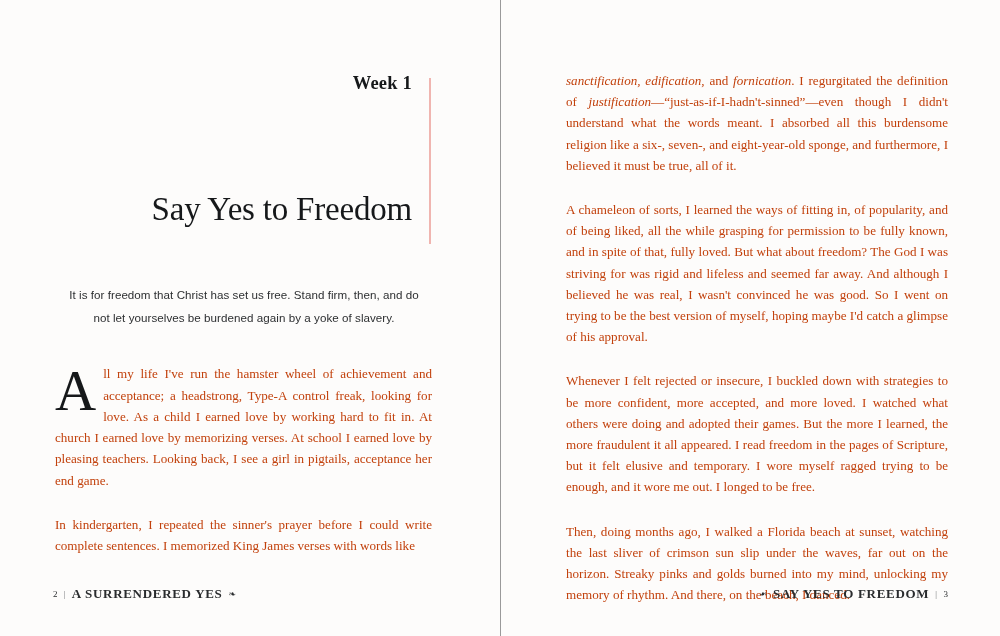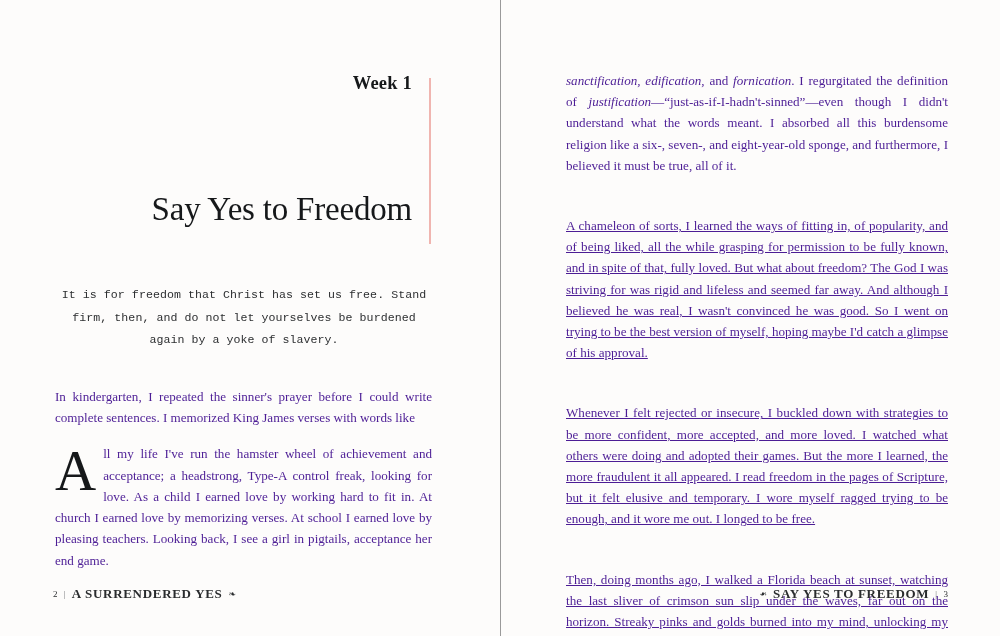"sanctification, edification, and" p.body { color: #4c1d95 -> #c2410c }
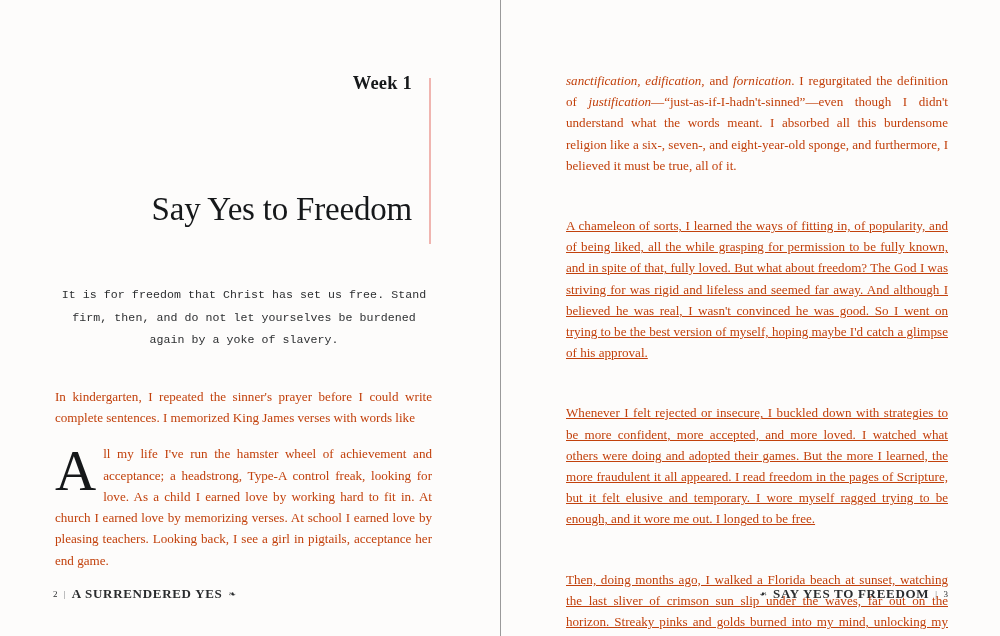"A chameleon of sorts, I" #page-right p.body + p.body { margin-top: 39px -> 23px; text-decoration: underline -> none }
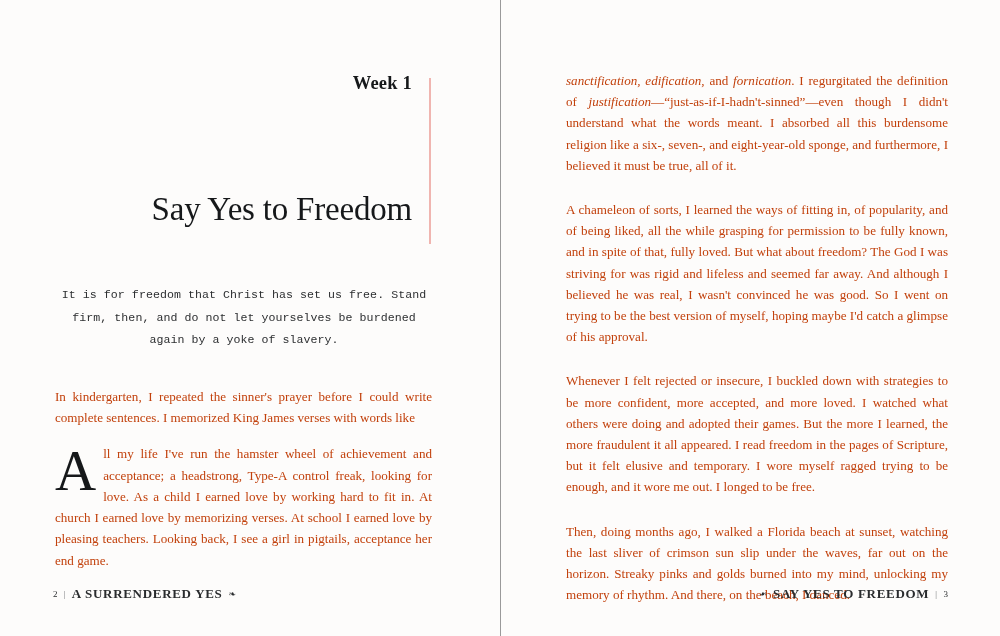"It is for freedom that" .epigraph { font-family: Liberation Mono, monospace -> Liberation Sans, sans-serif }
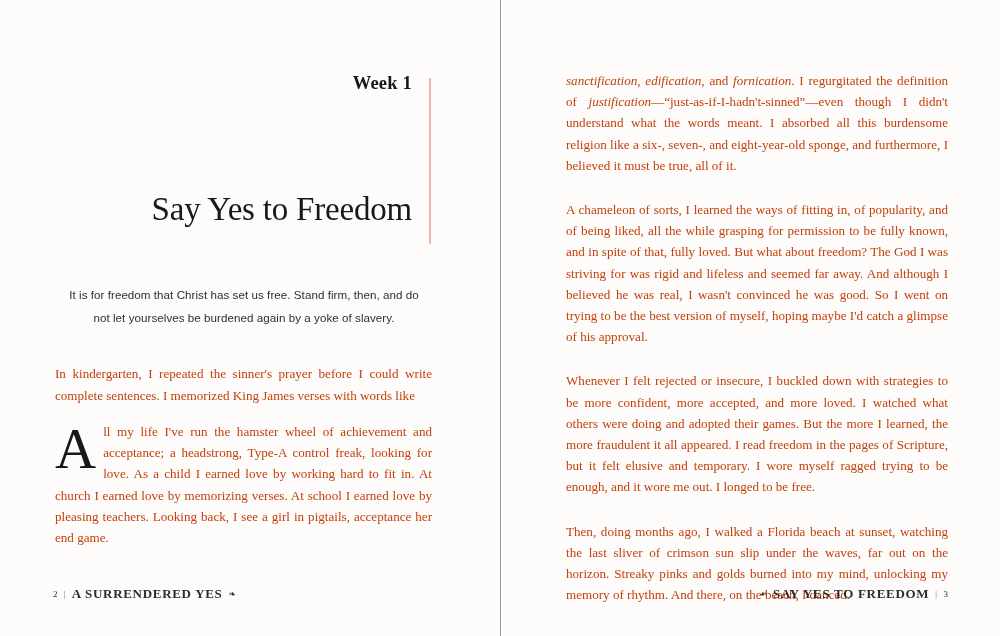"In kindergarten, I repeated the" p.body { order: before "All my life I've run" -> after "All my life I've run" }
